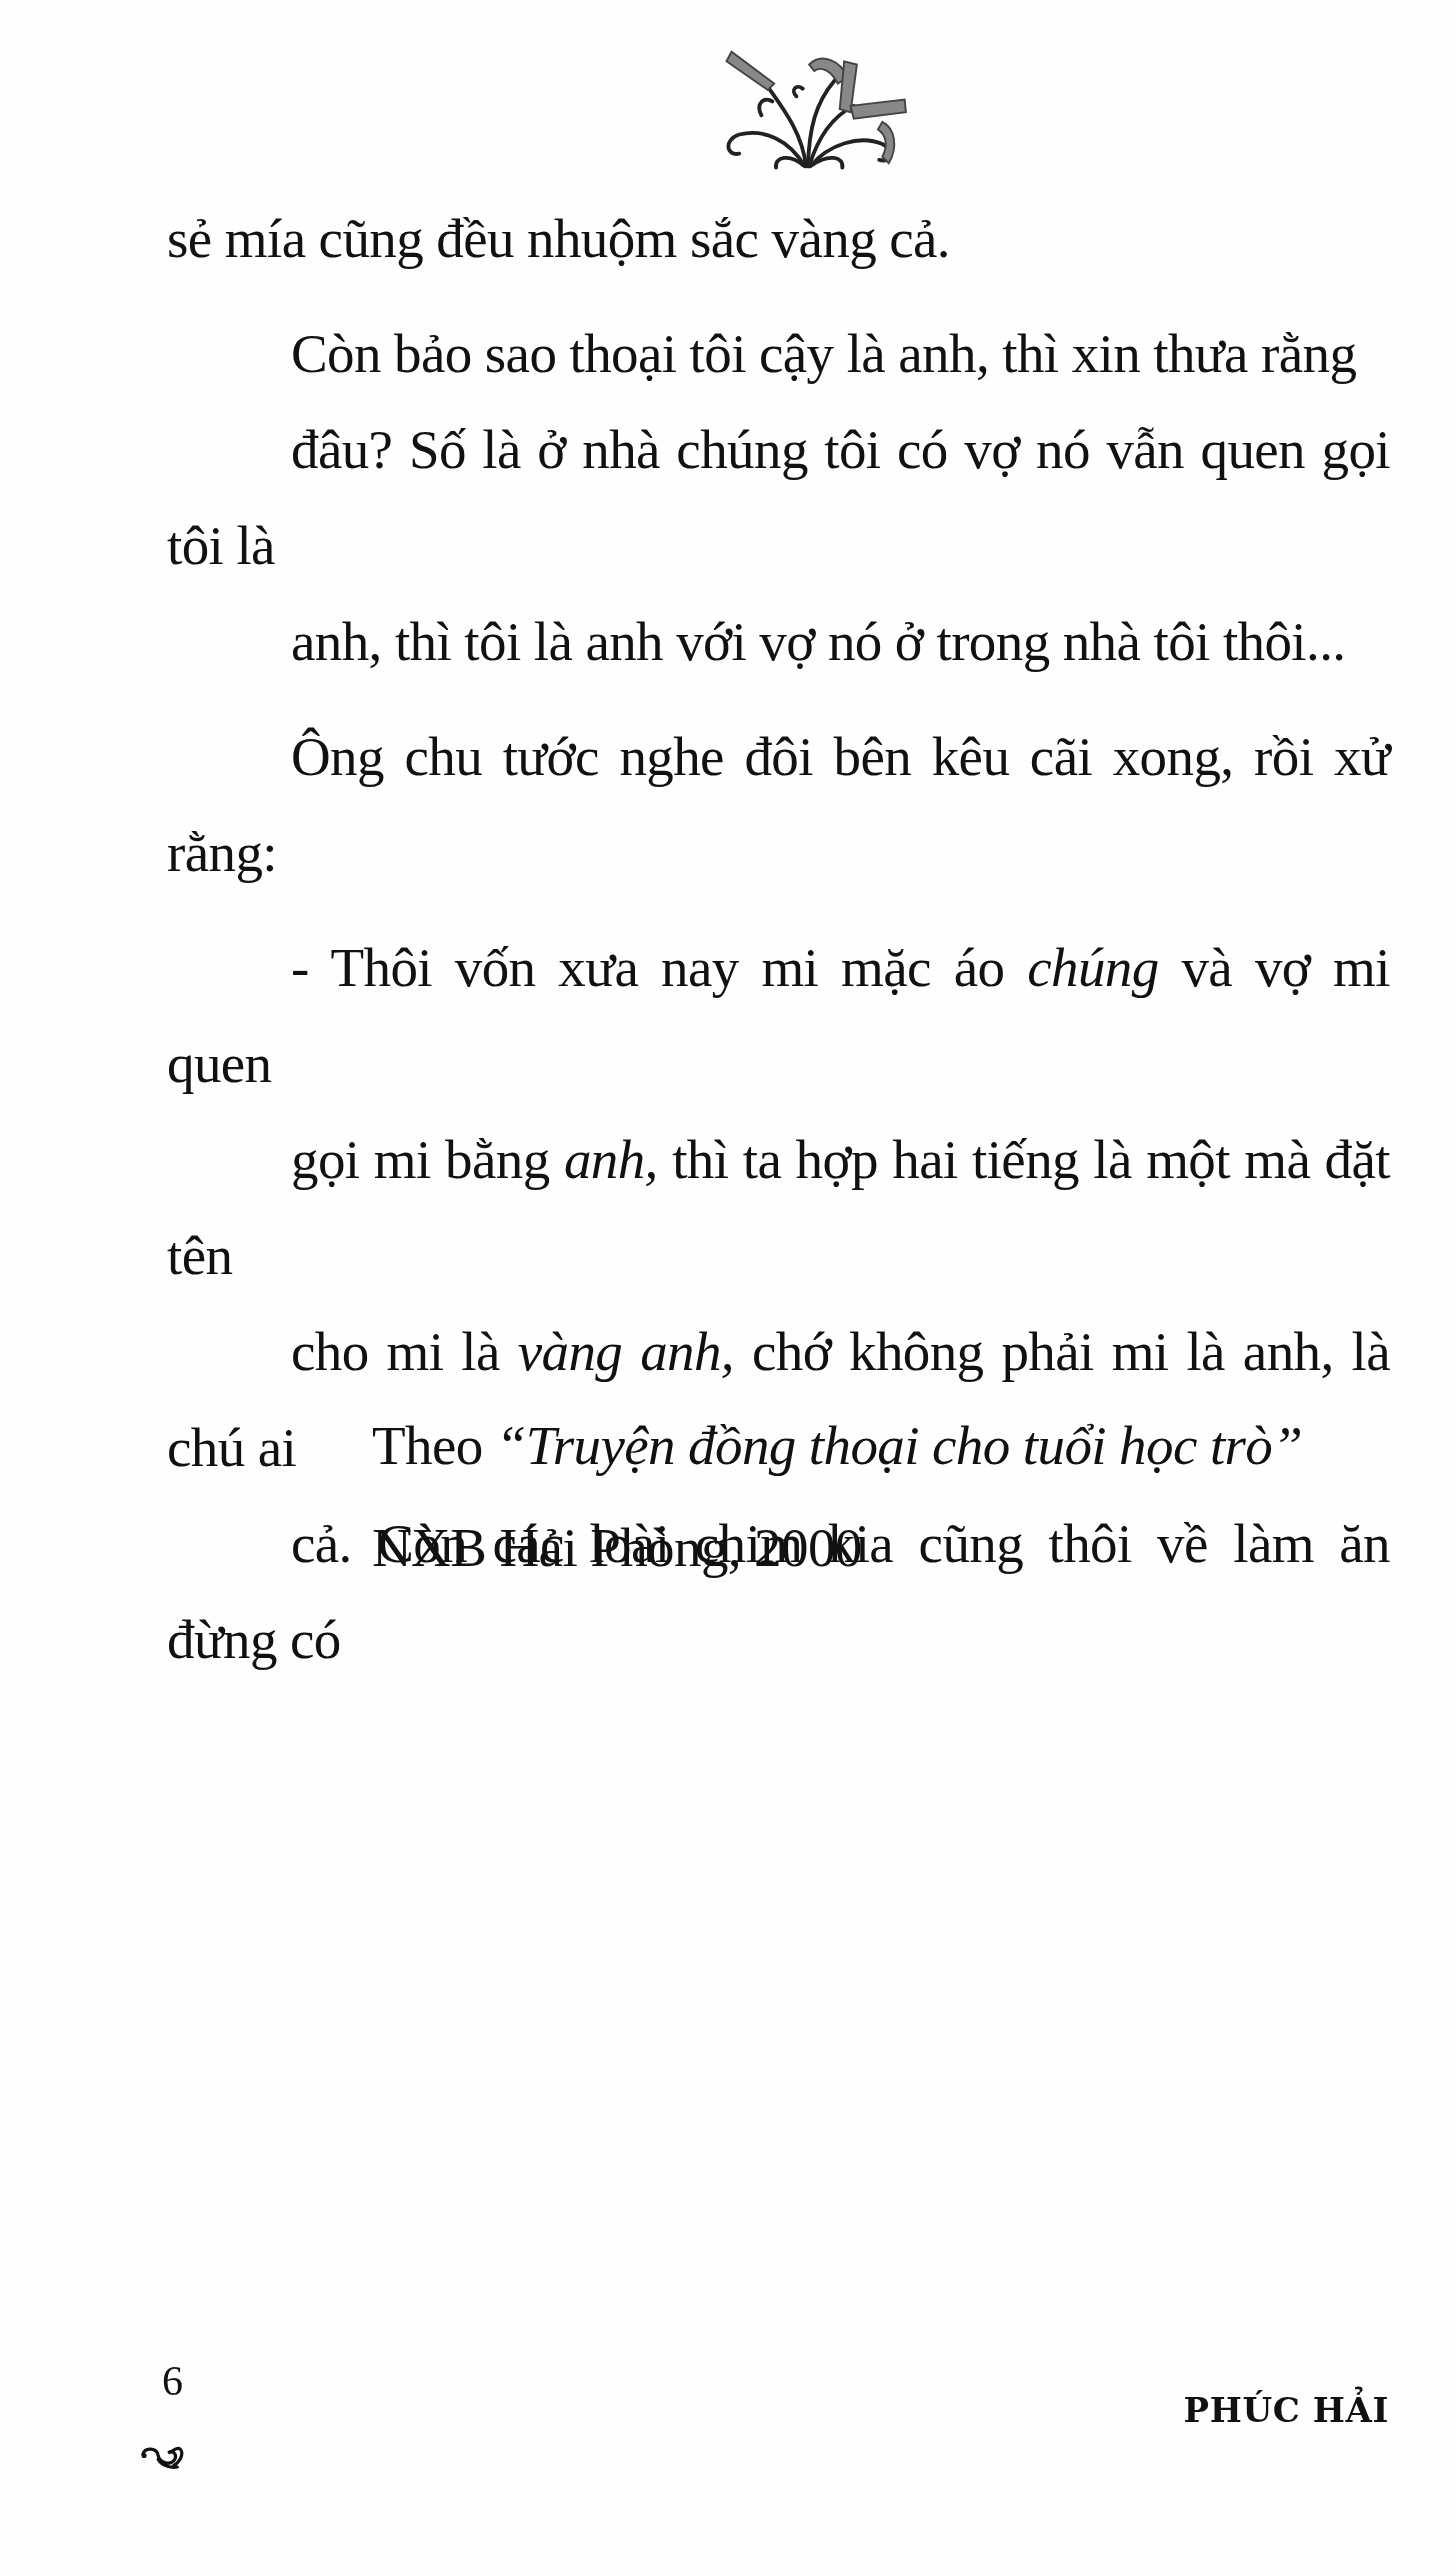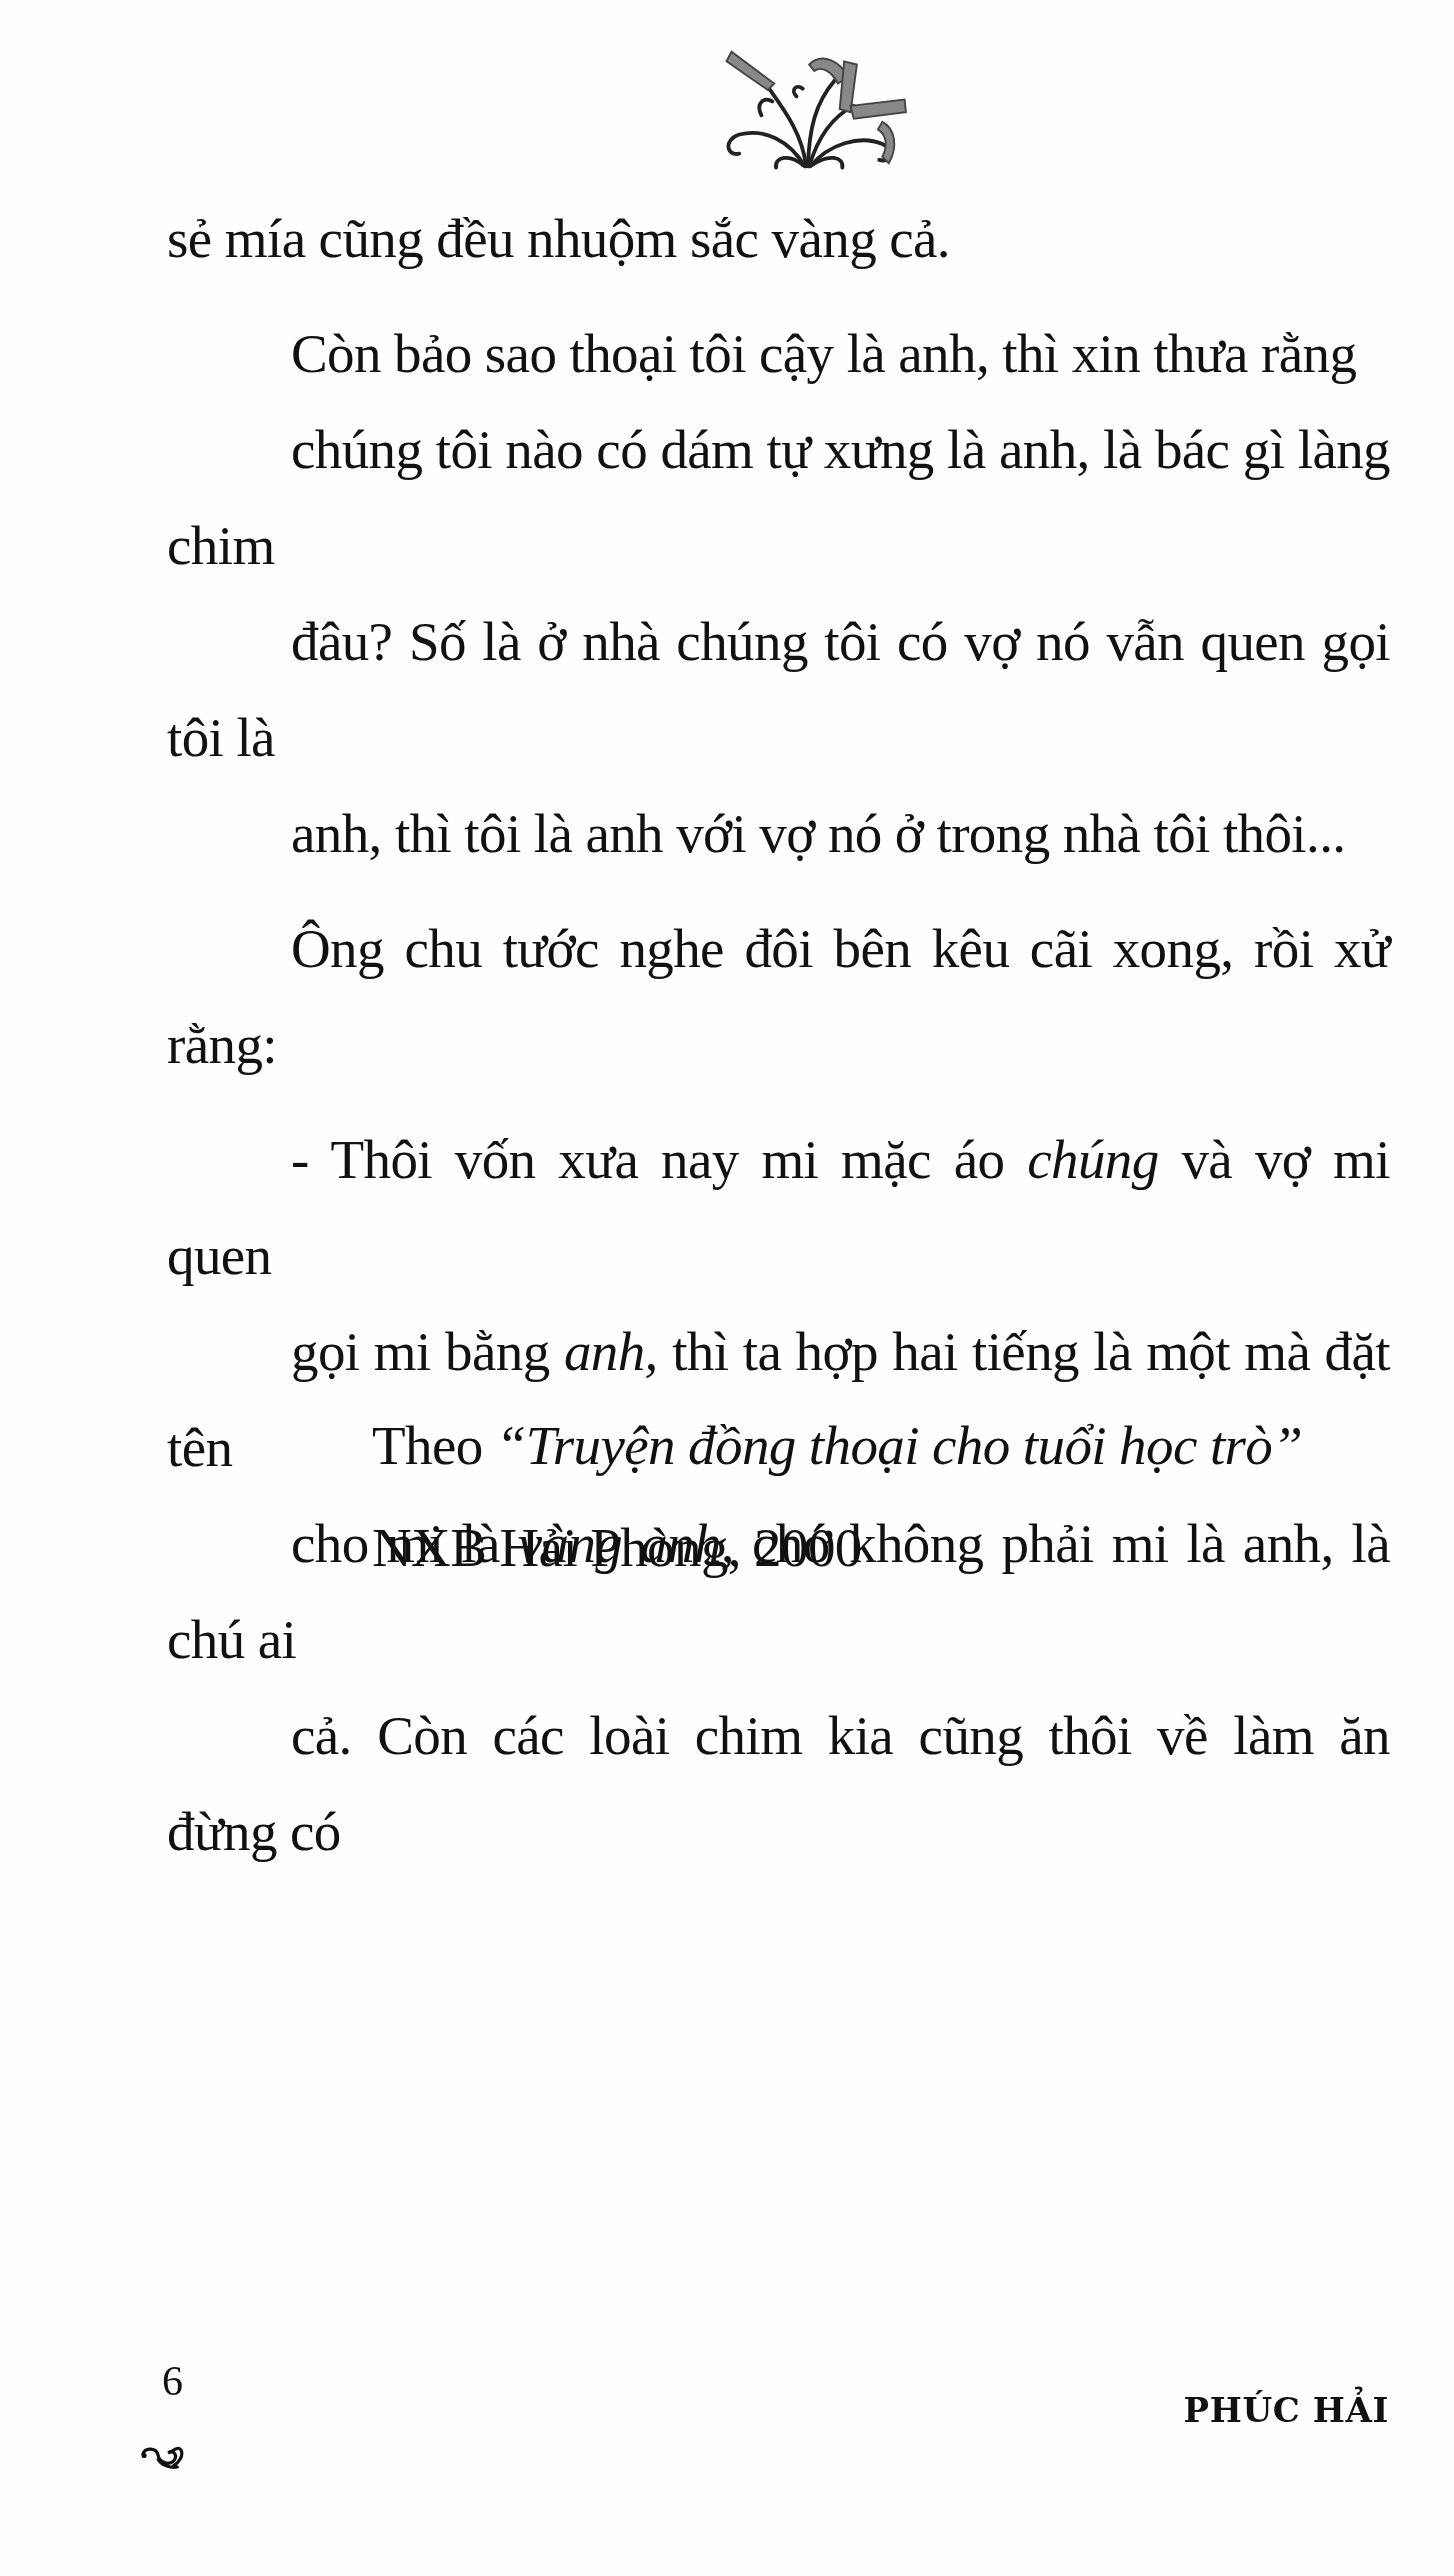"chúng tôi nào có dám" span.line { html: <span>chúng tôi nào có dám tự xưng là anh, là bác gì làng chim</span> -> none }
